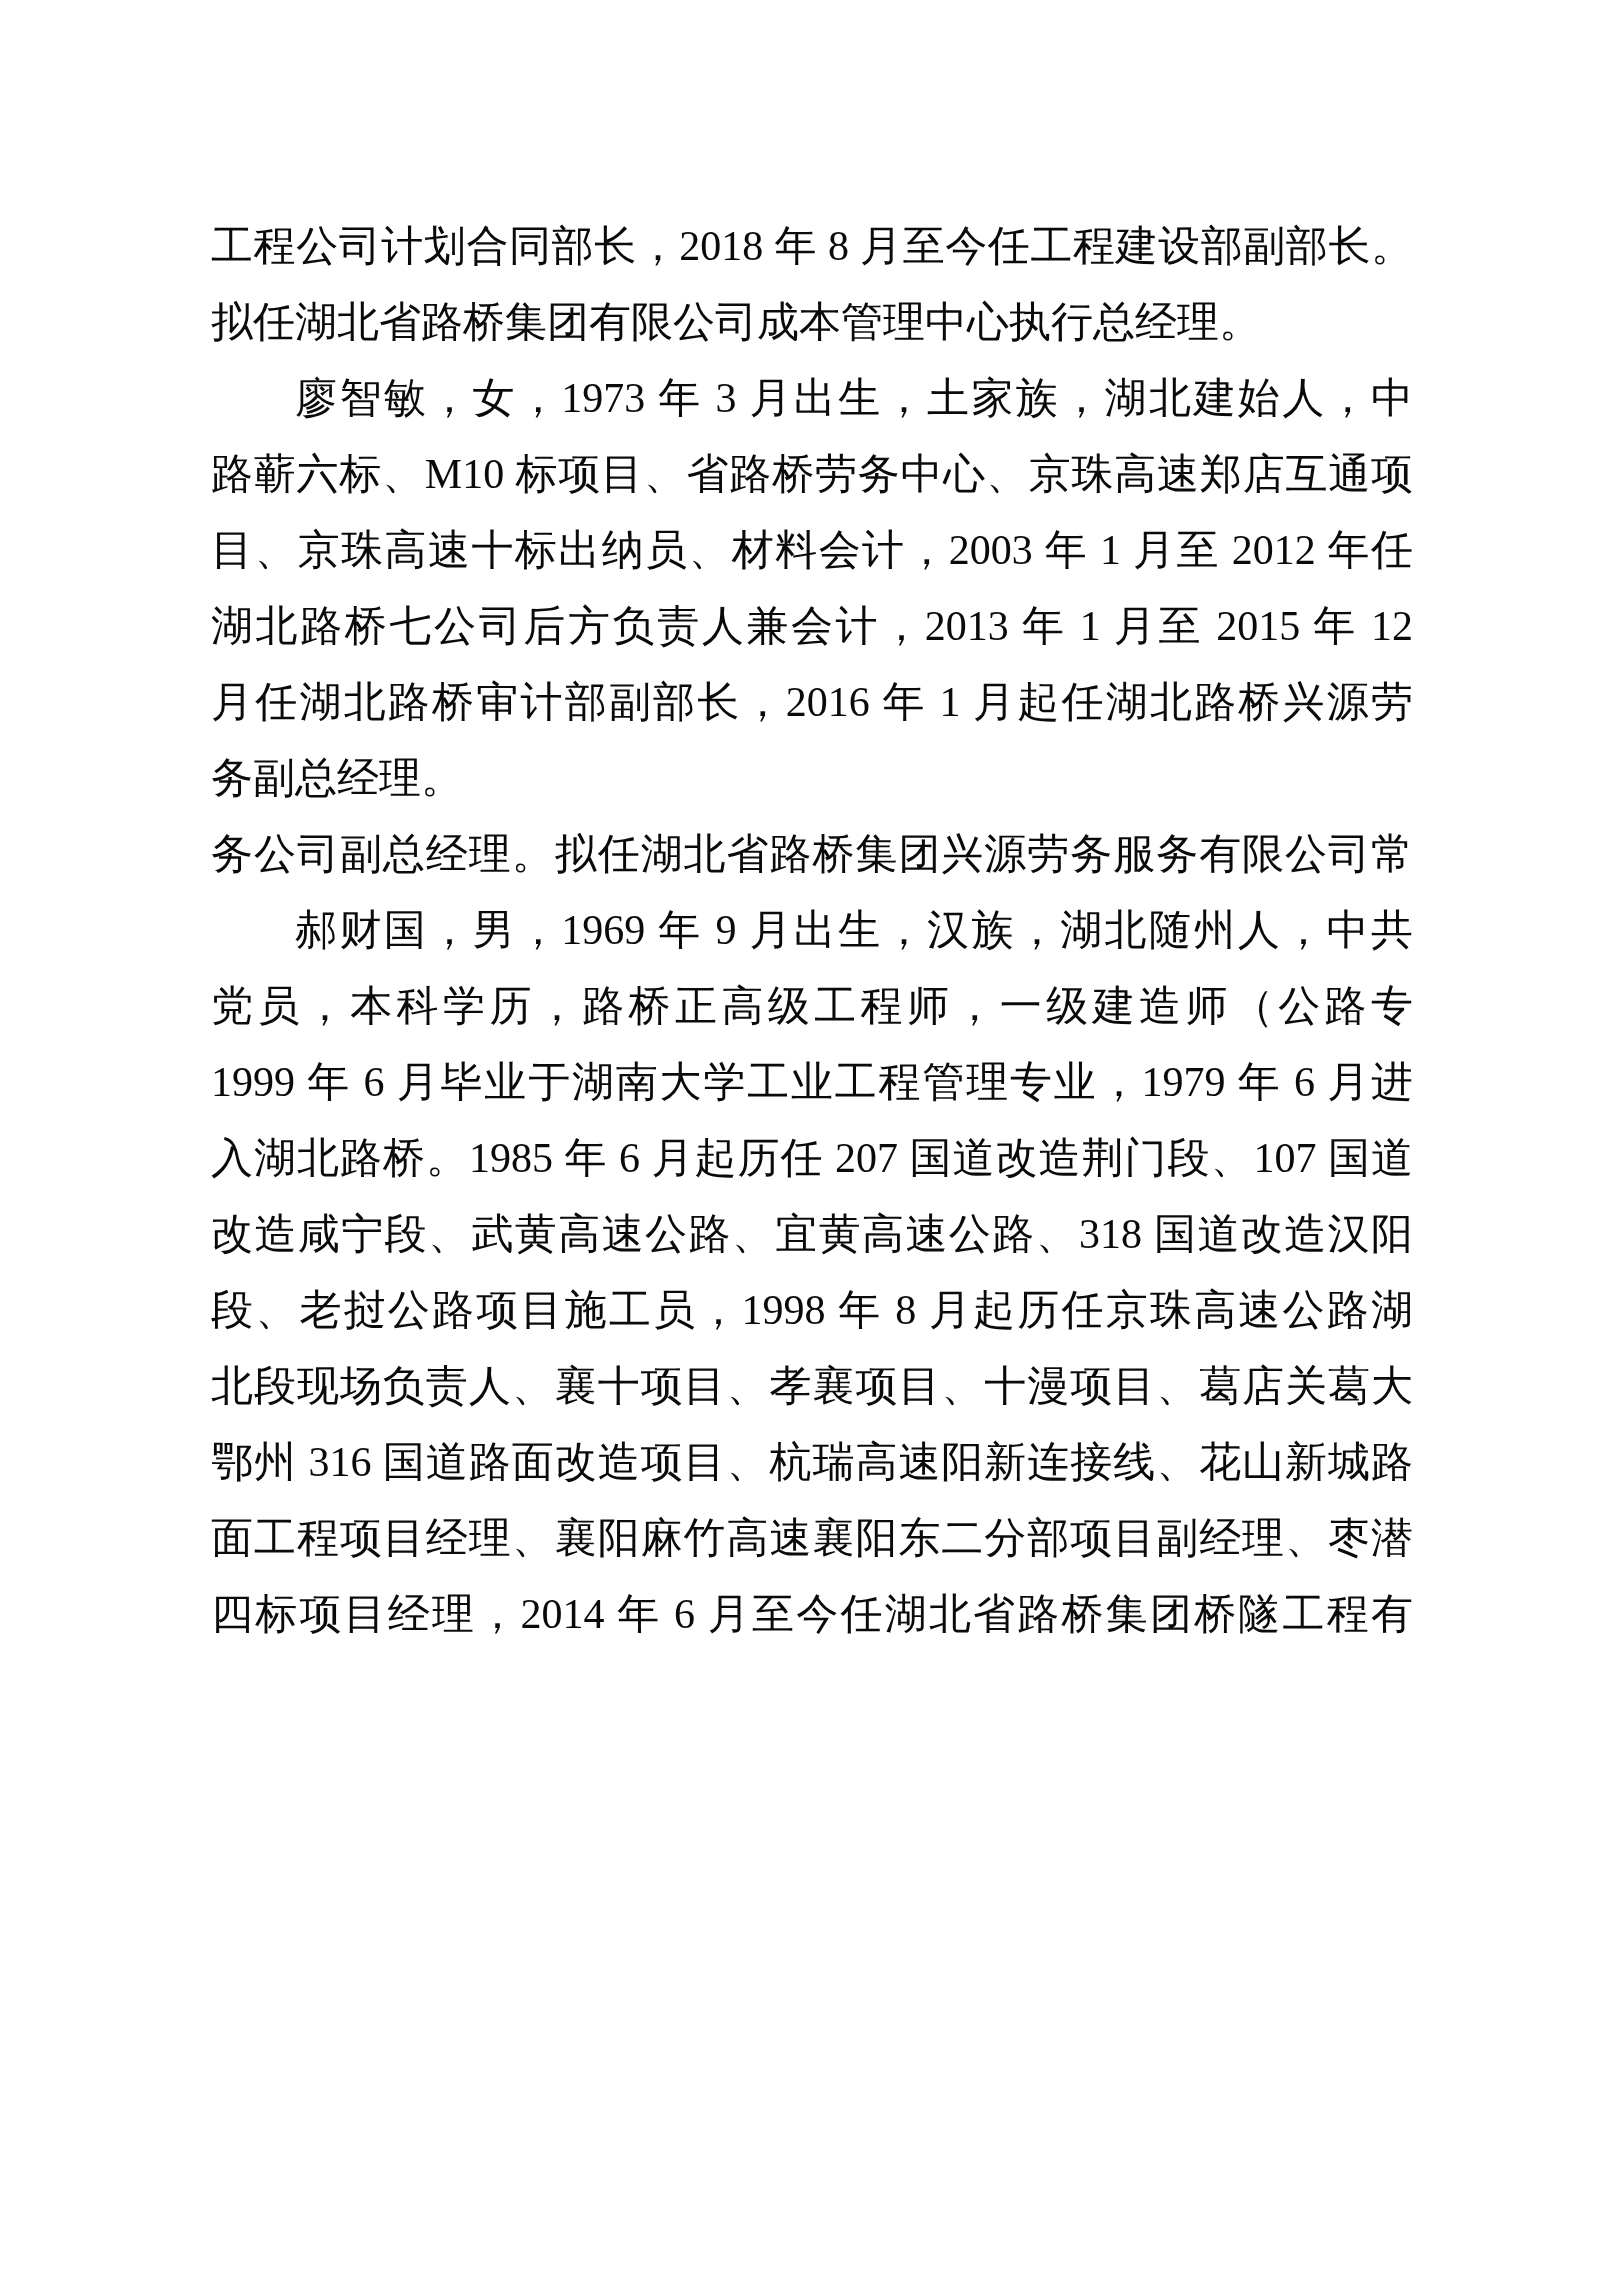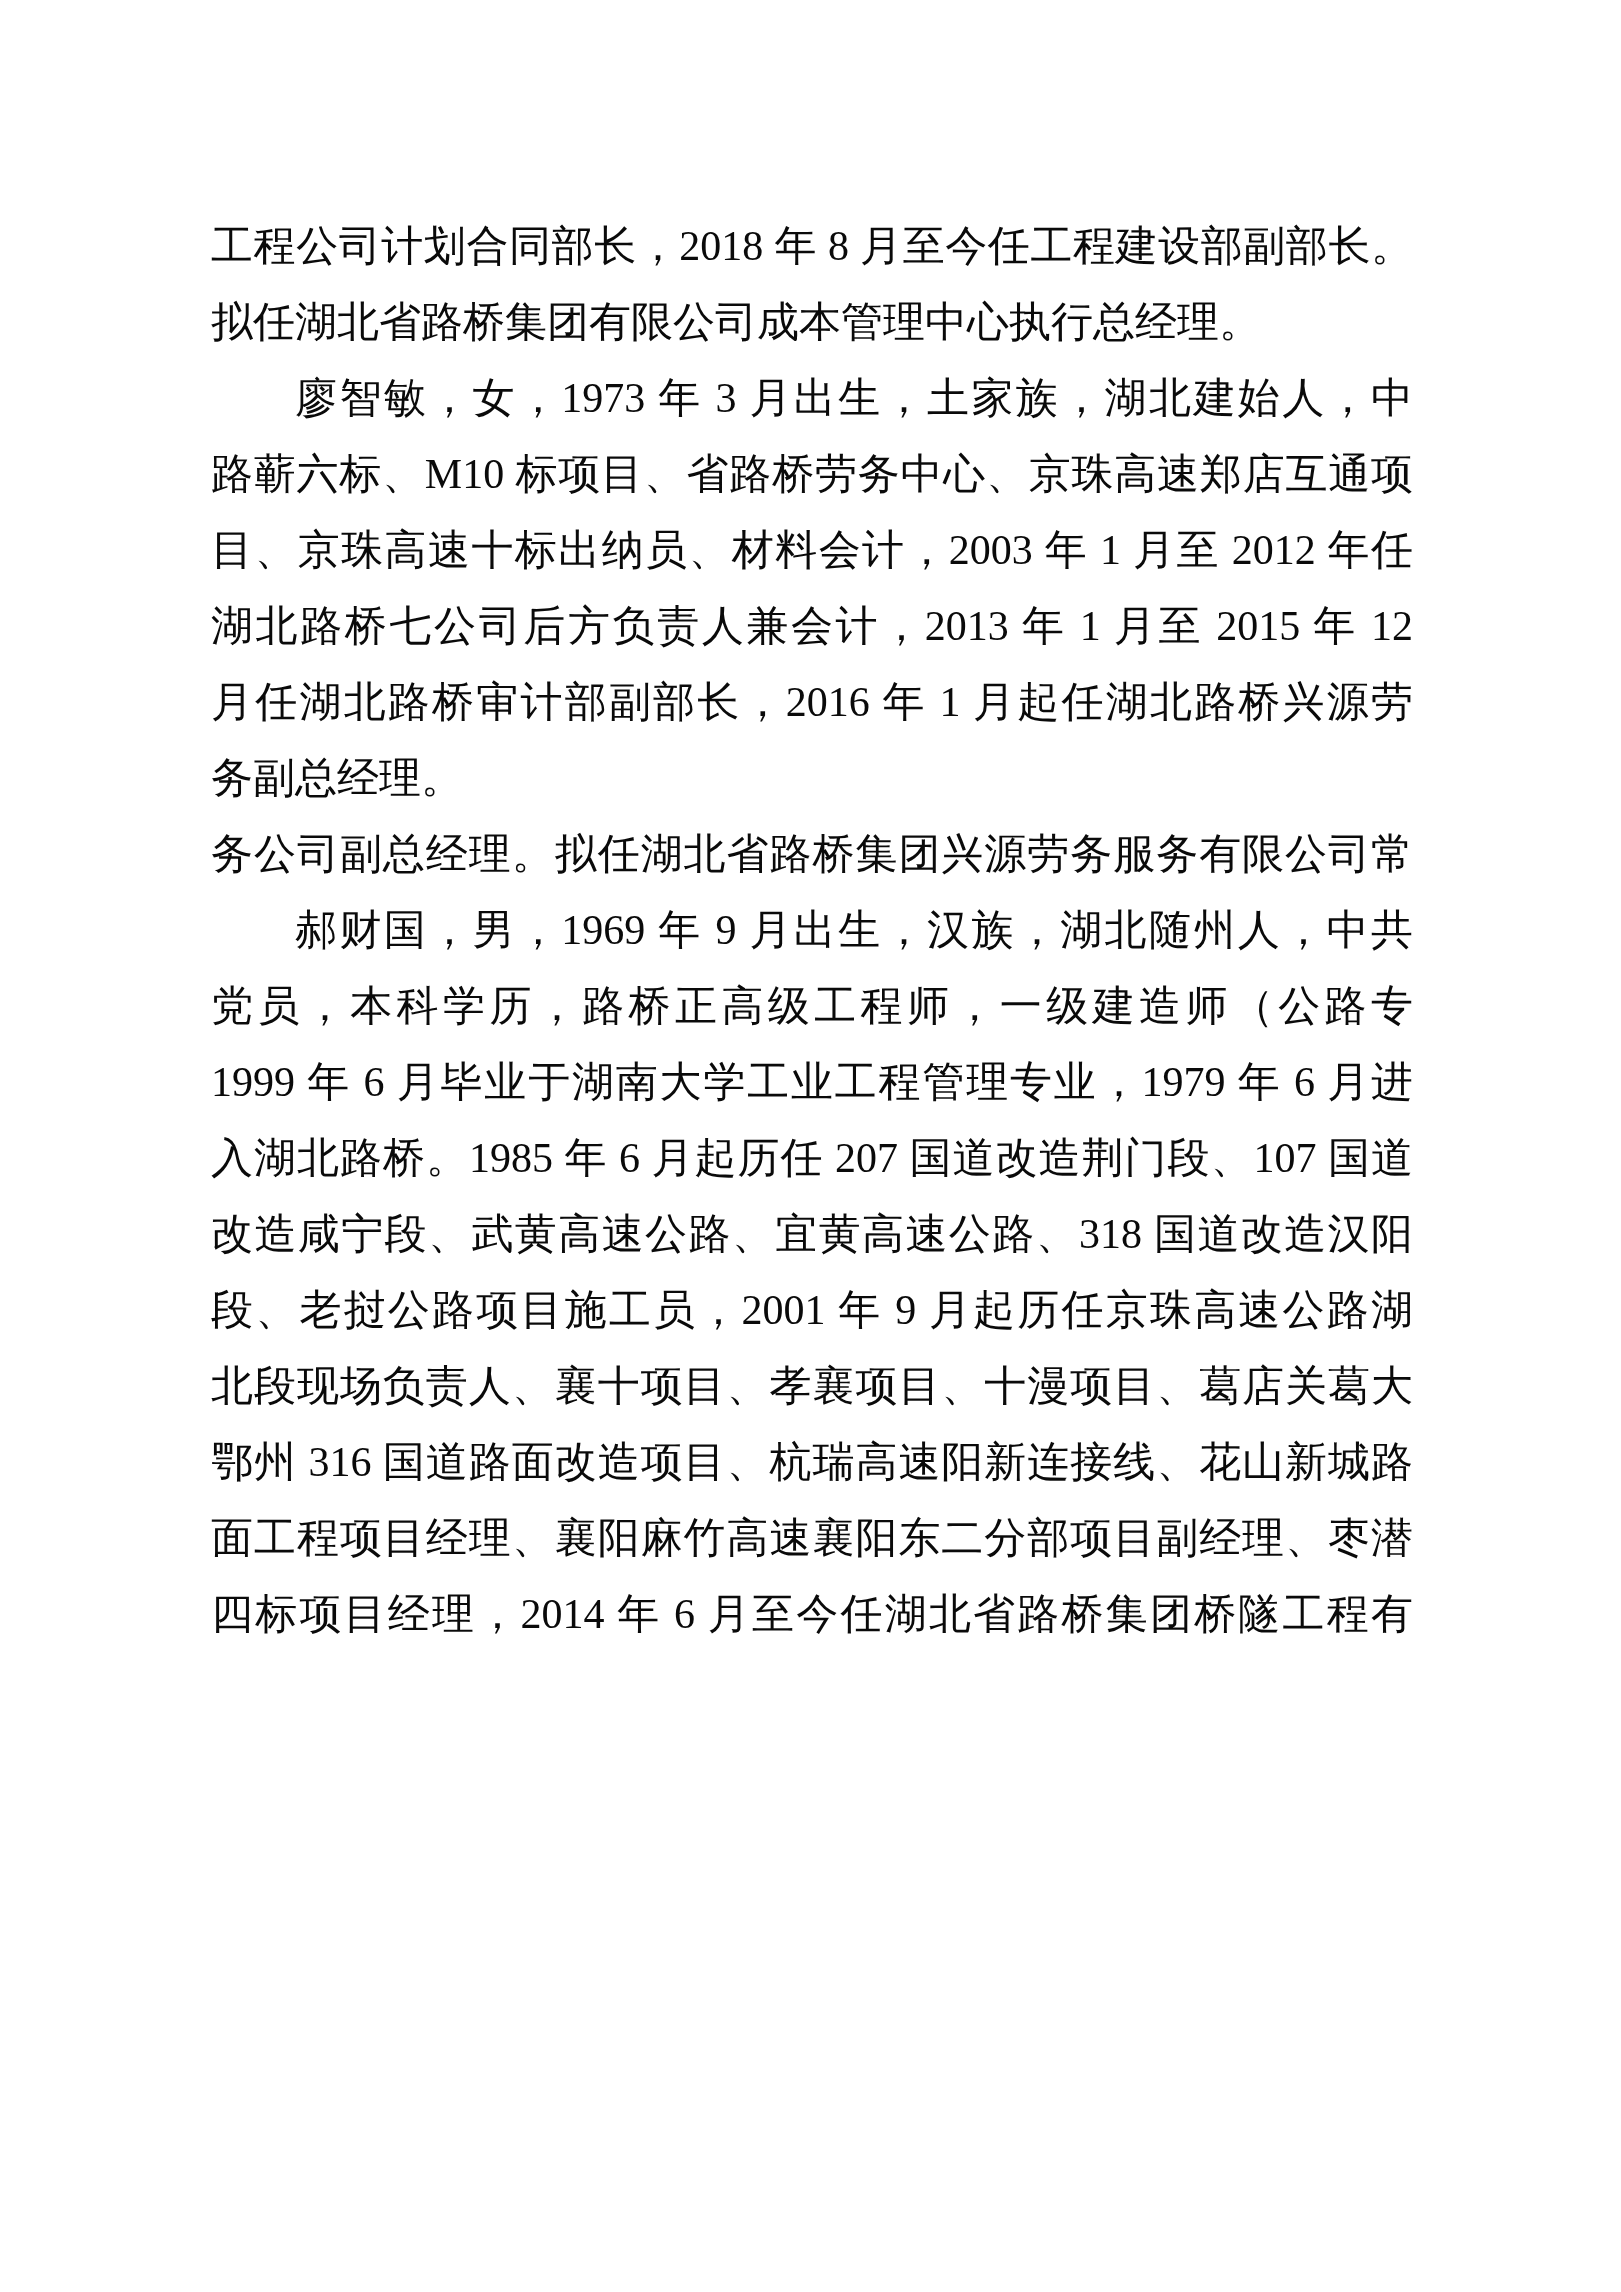"段、老挝公路项目施工员，2001 年 9 月起历任京珠高速公路湖" div.line { text: 2001 年 9 -> 1998 年 8 }
